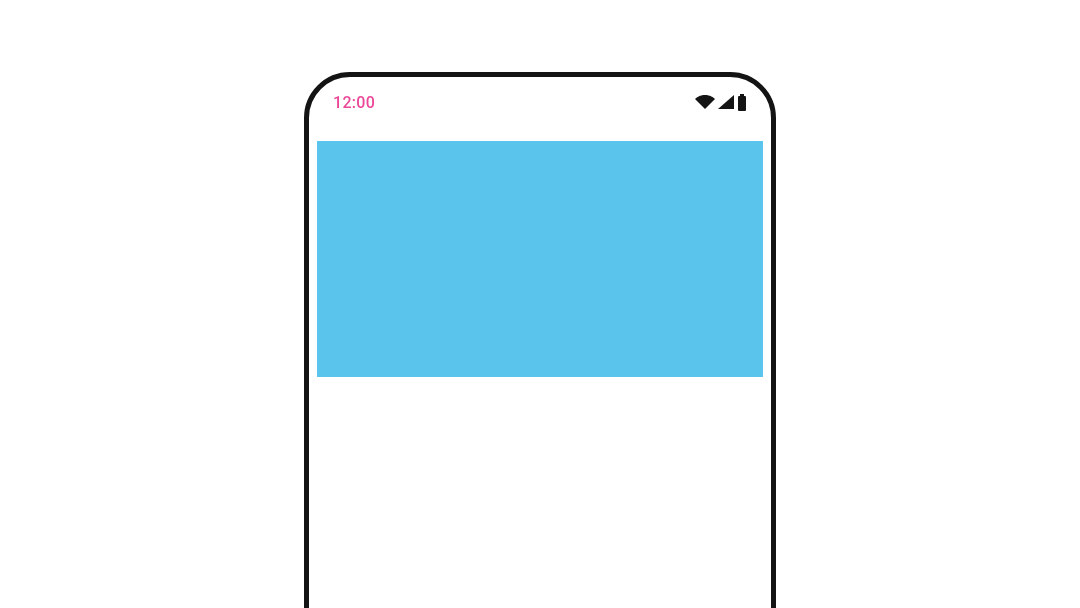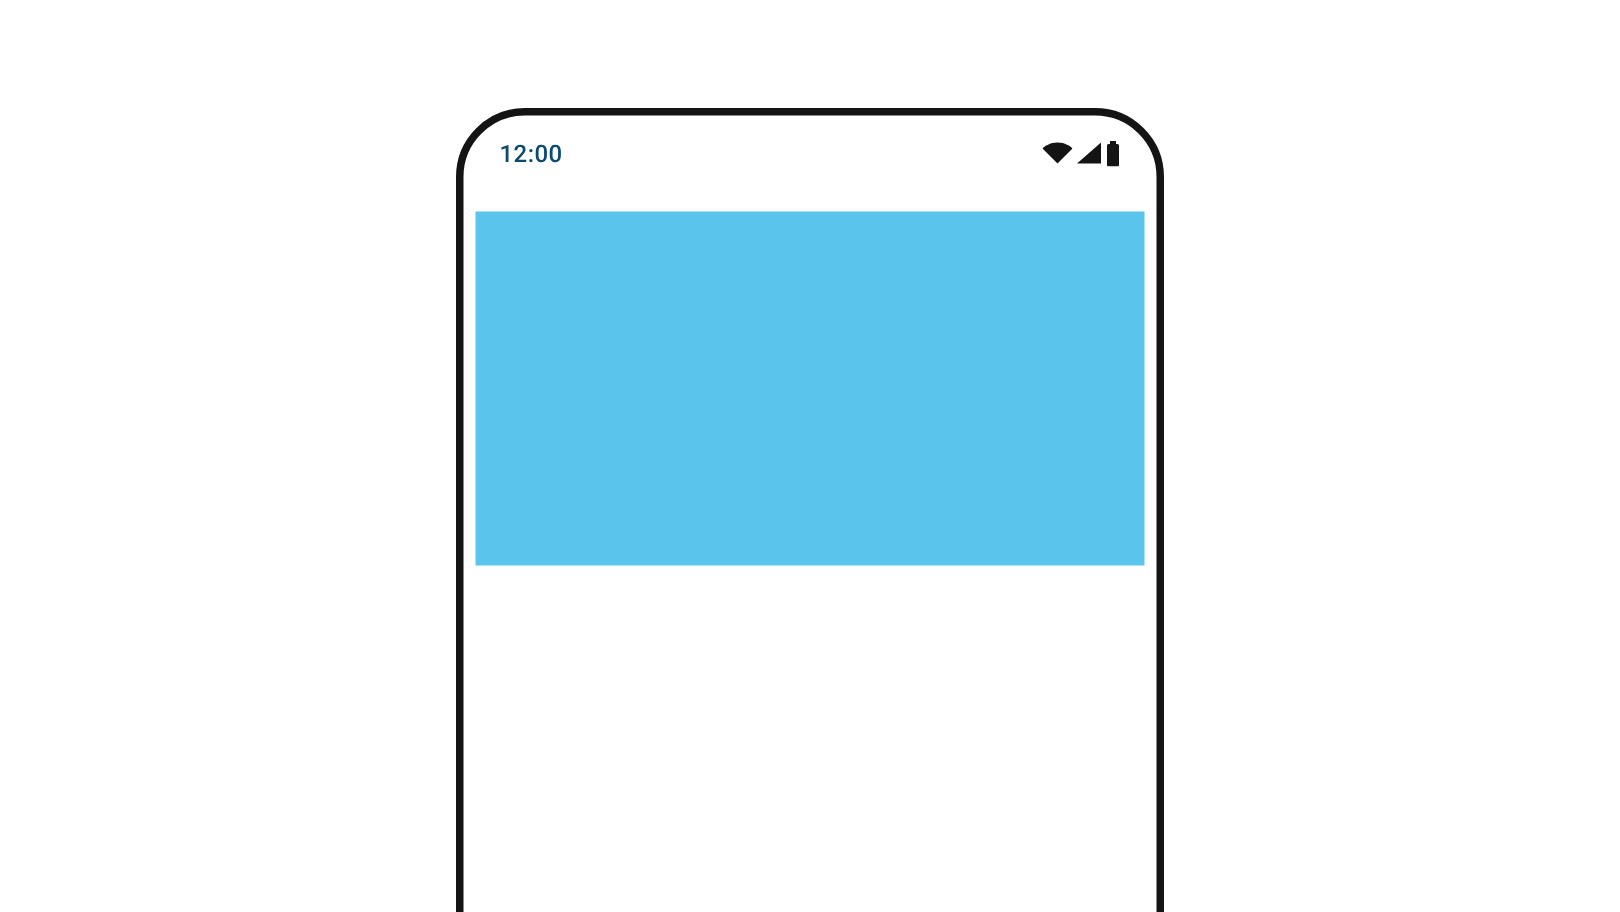"12:00" .status-time { color: #0c4a6e -> #ec4899 }
